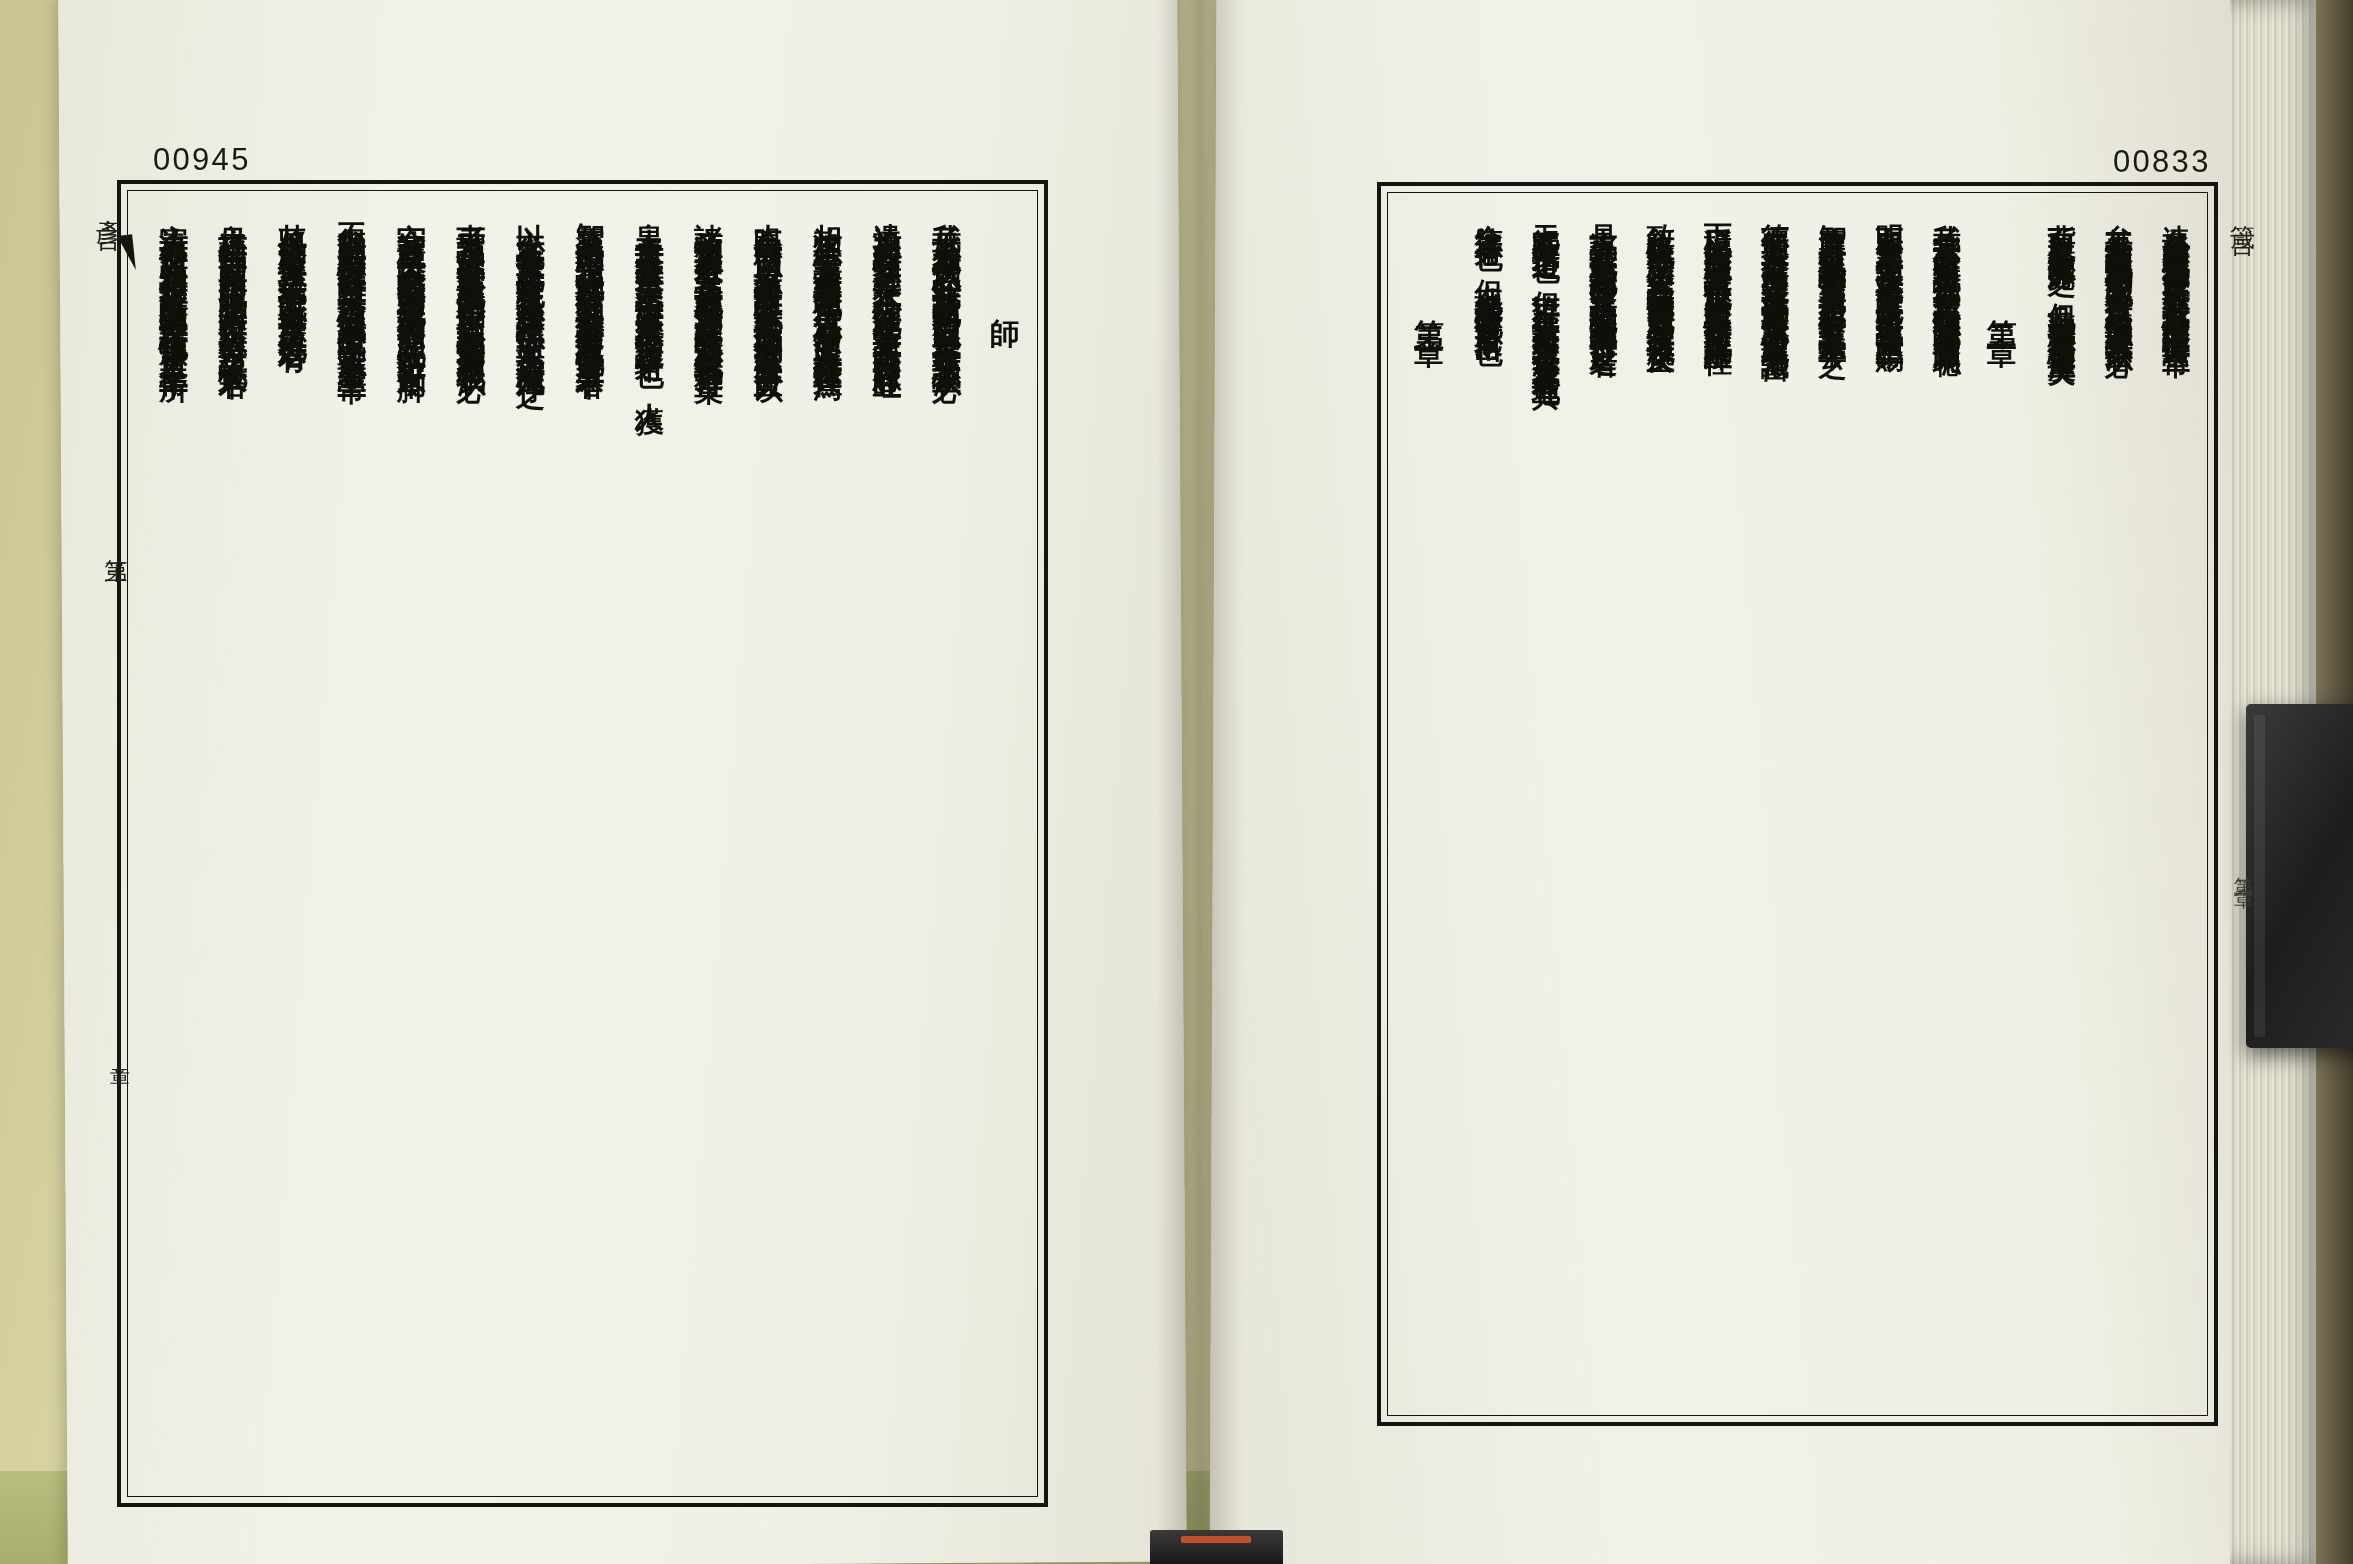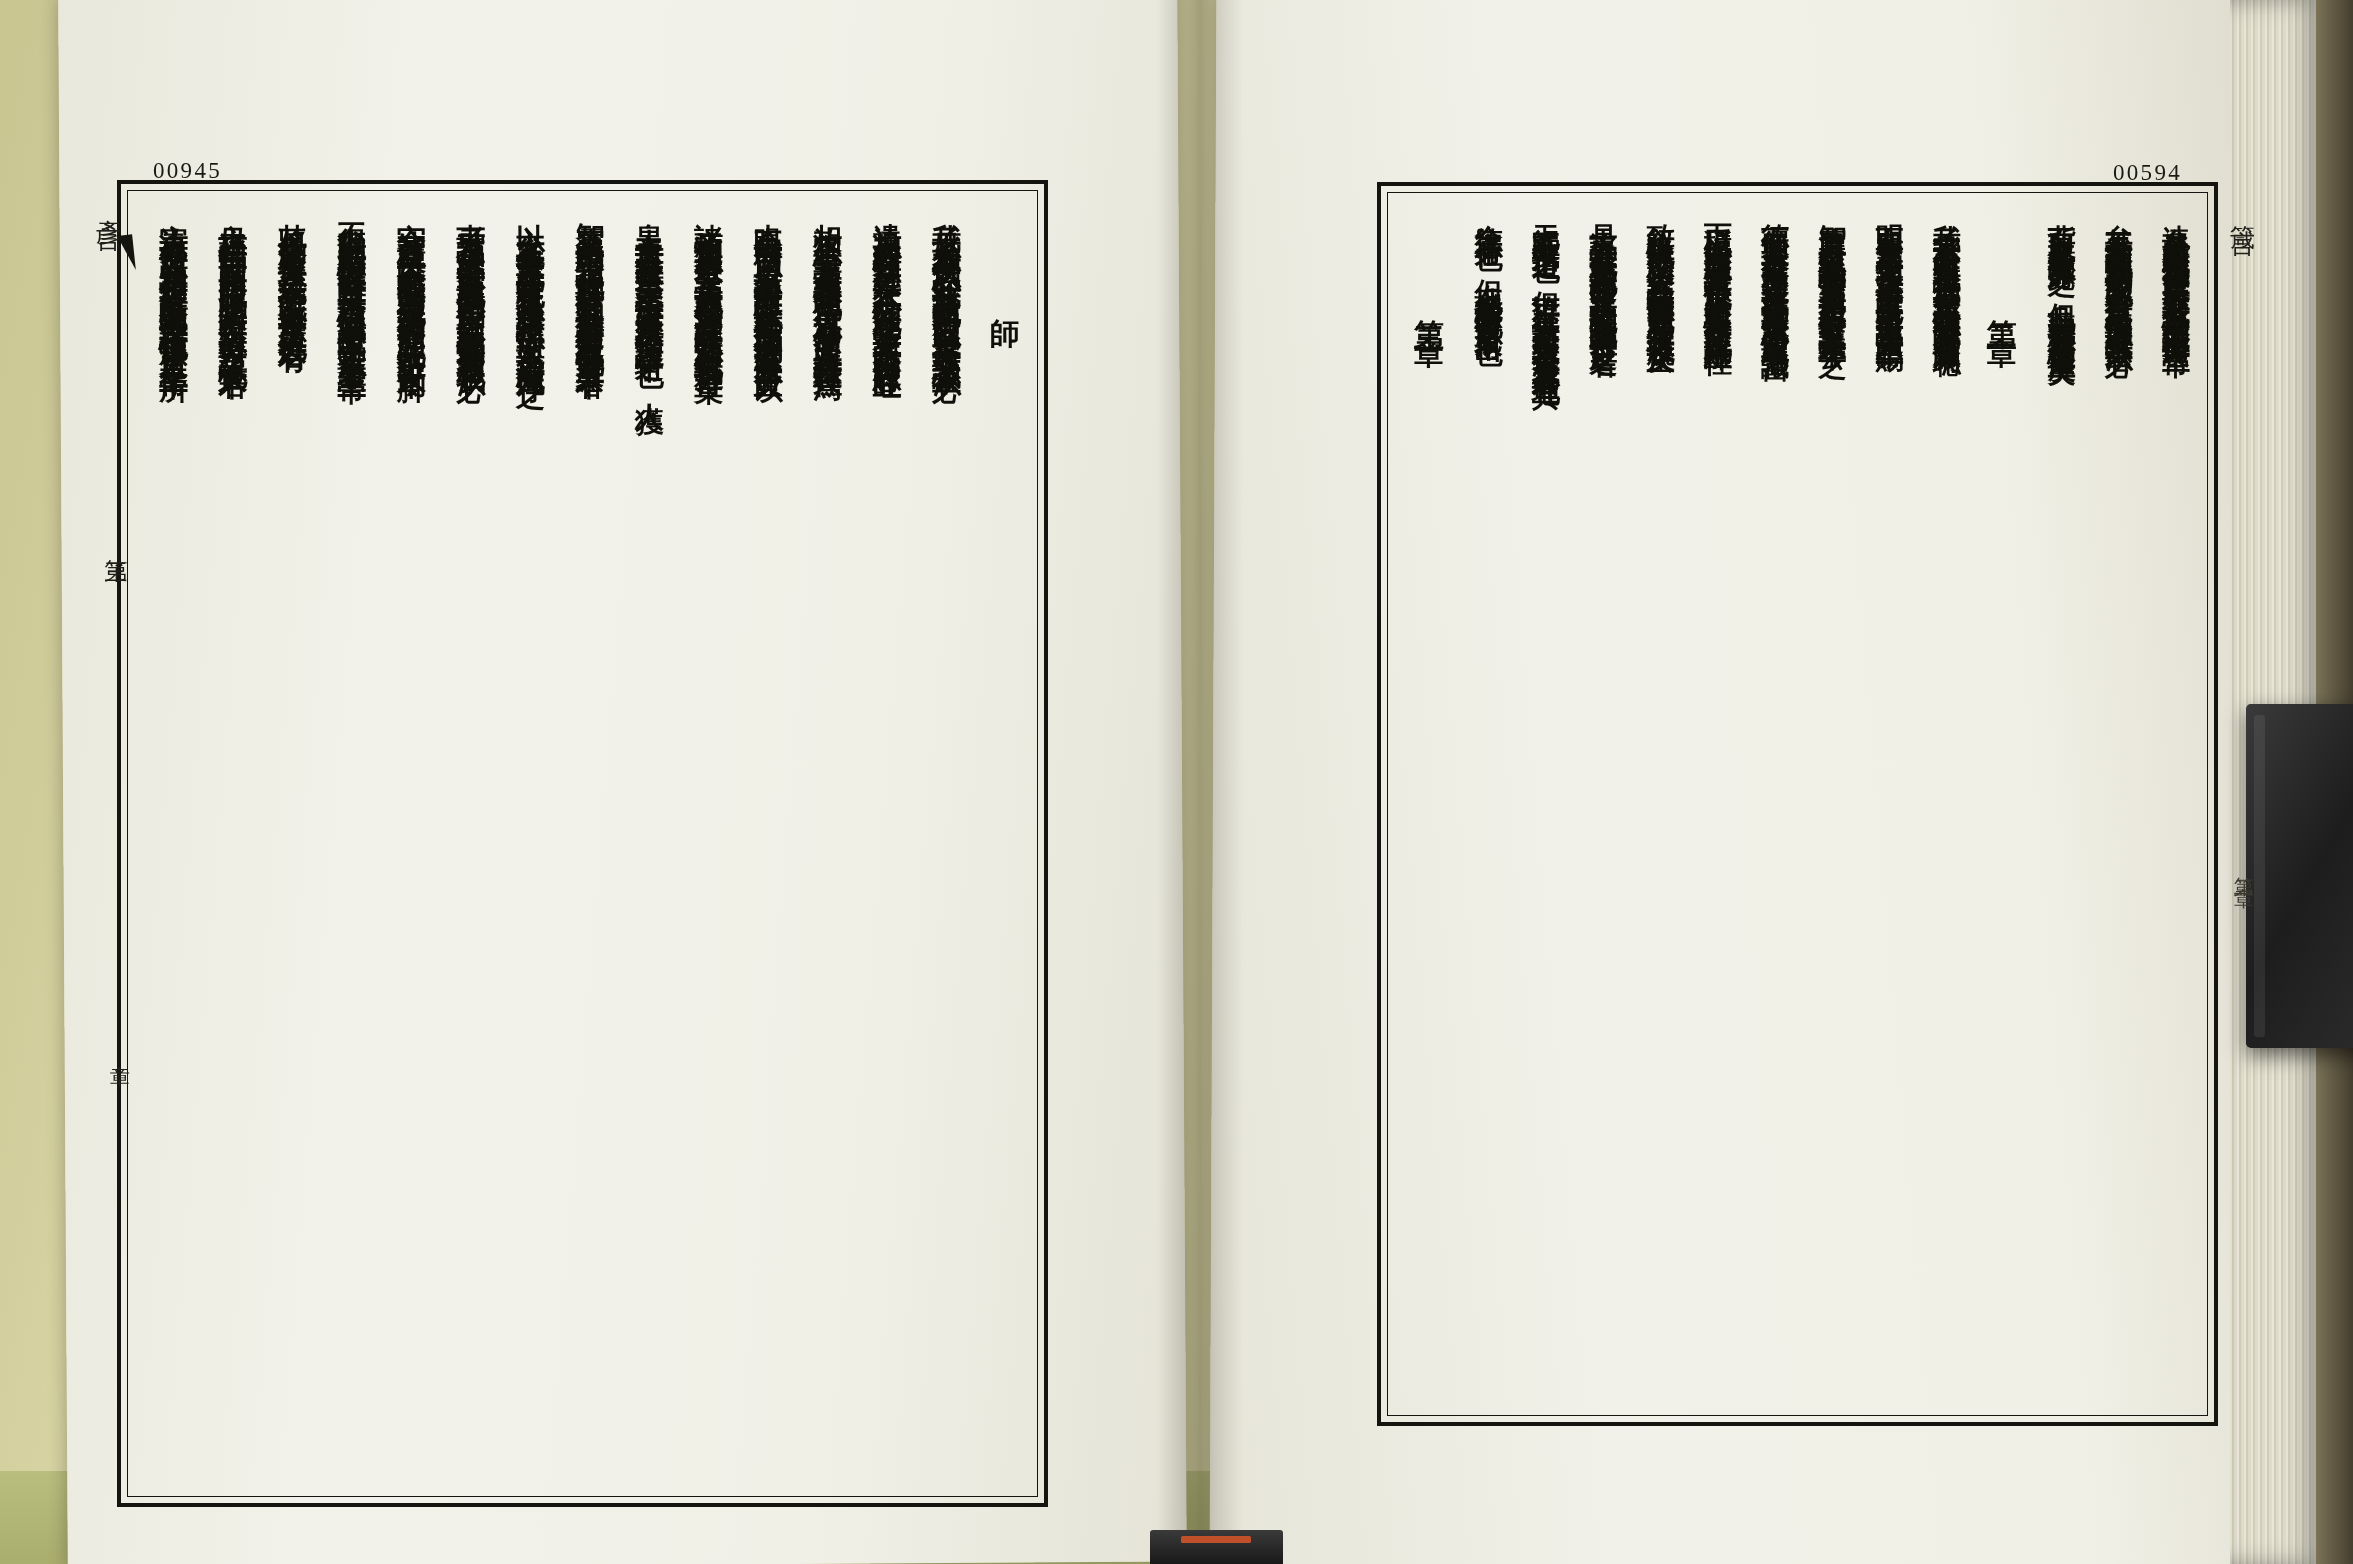"00945" .folio { font-family: Liberation Serif, serif -> Liberation Sans, sans-serif; font-size: 23px -> 31px; margin-top: 16px -> none }
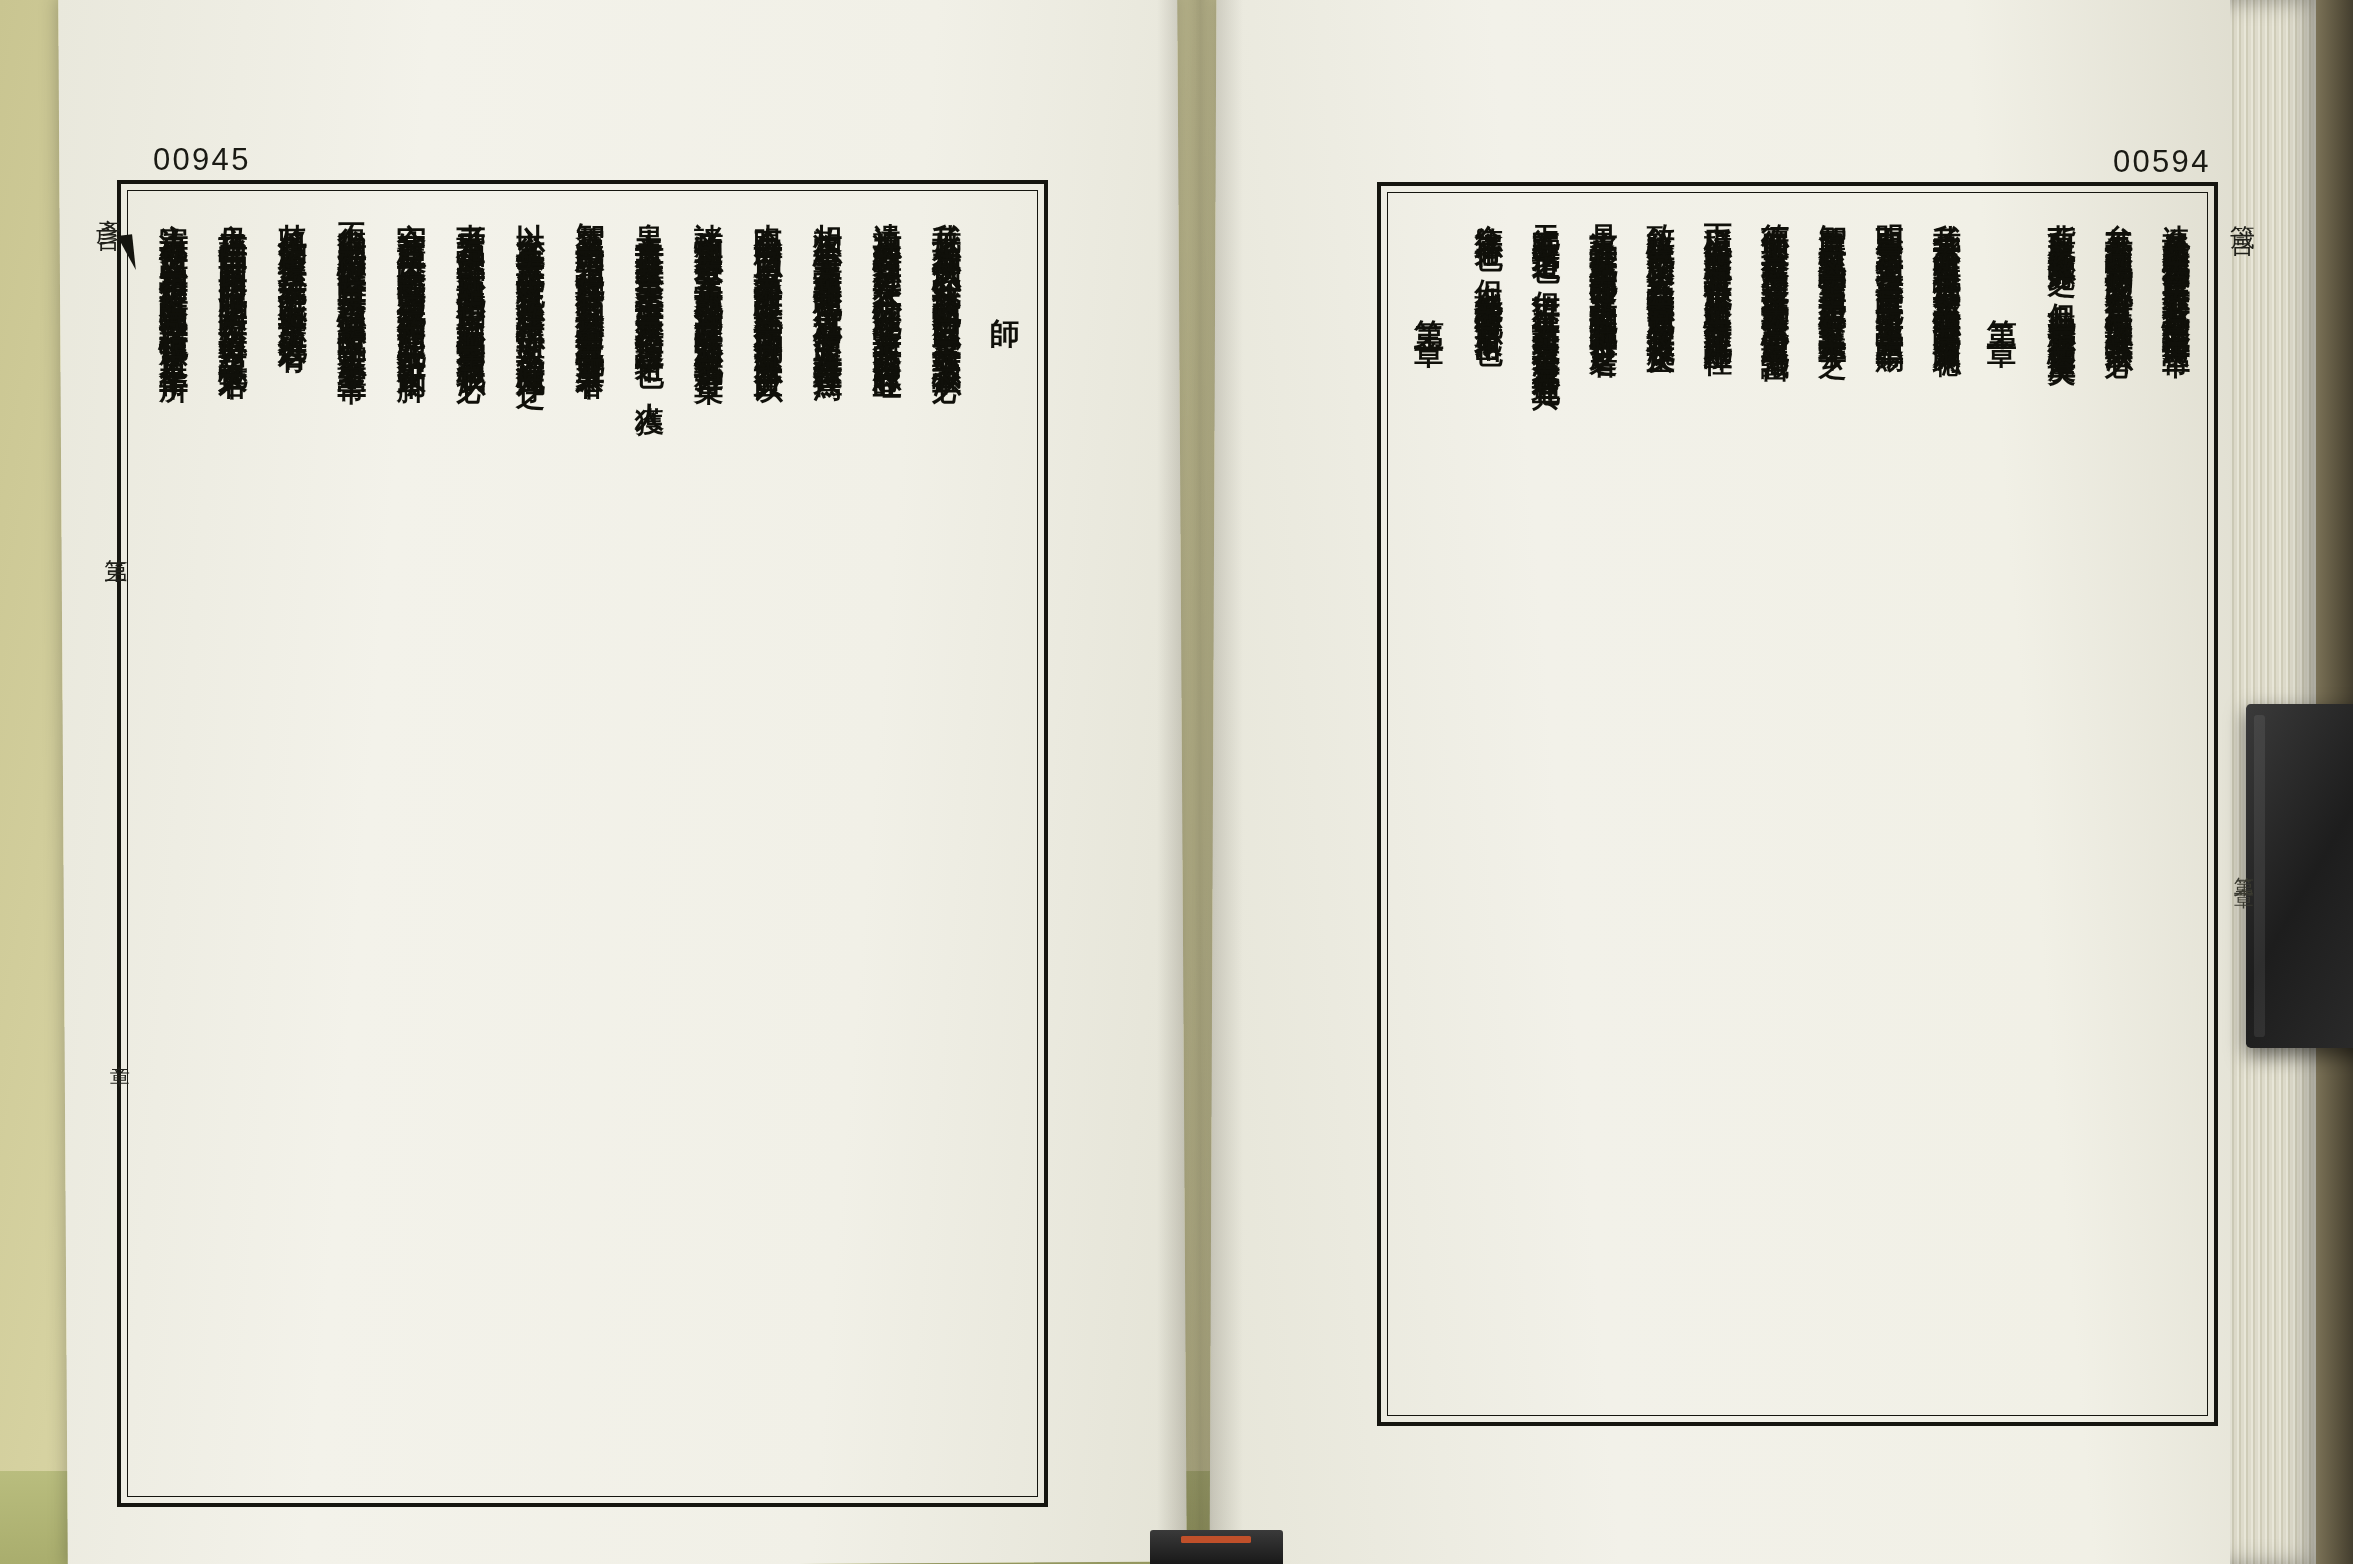"00594" div.folio { text: 00594 -> 00833 }
